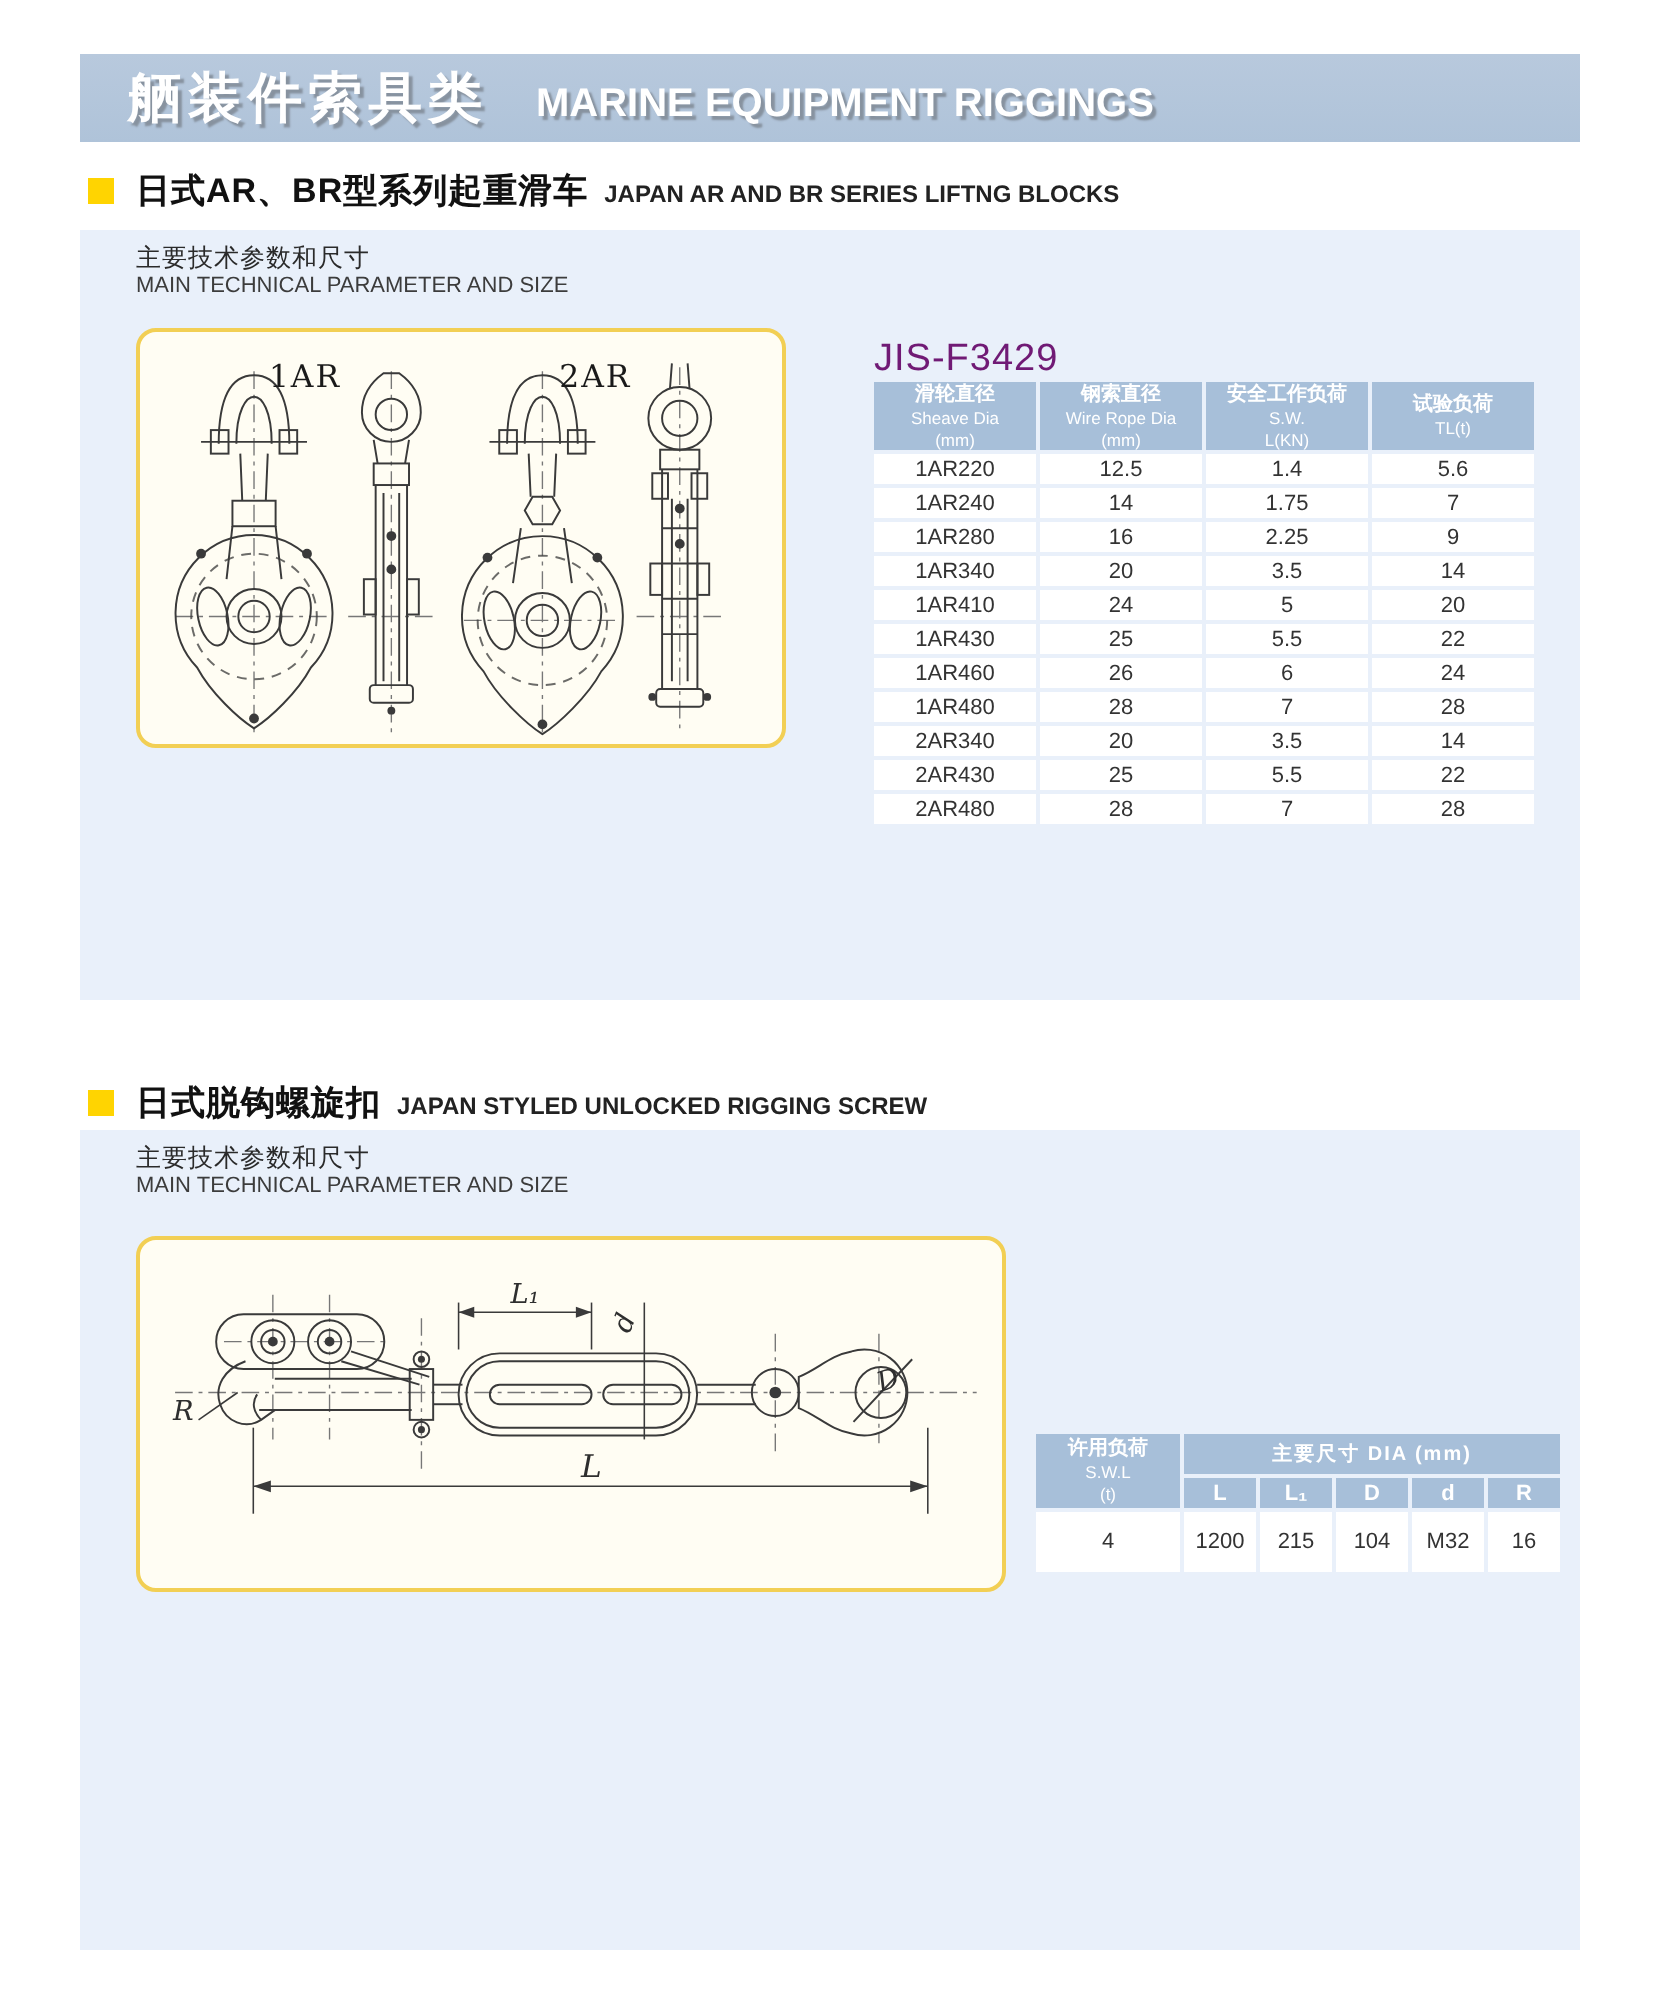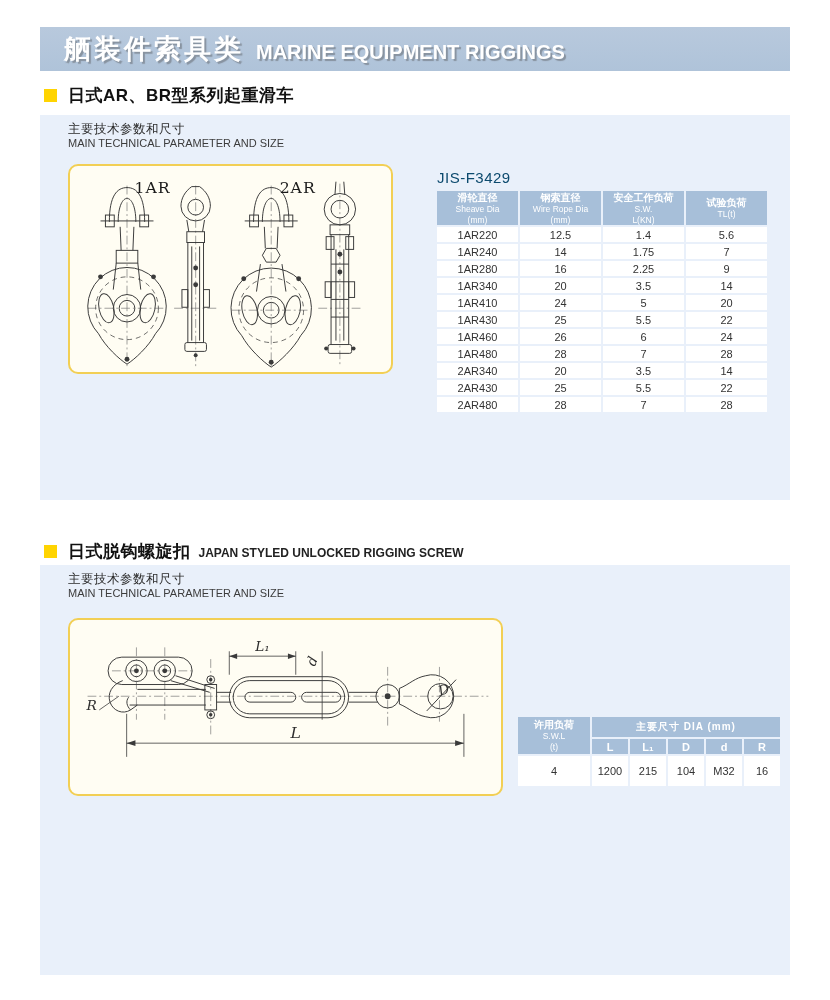"舾装件索具类" .banner { gap: none -> 12px }
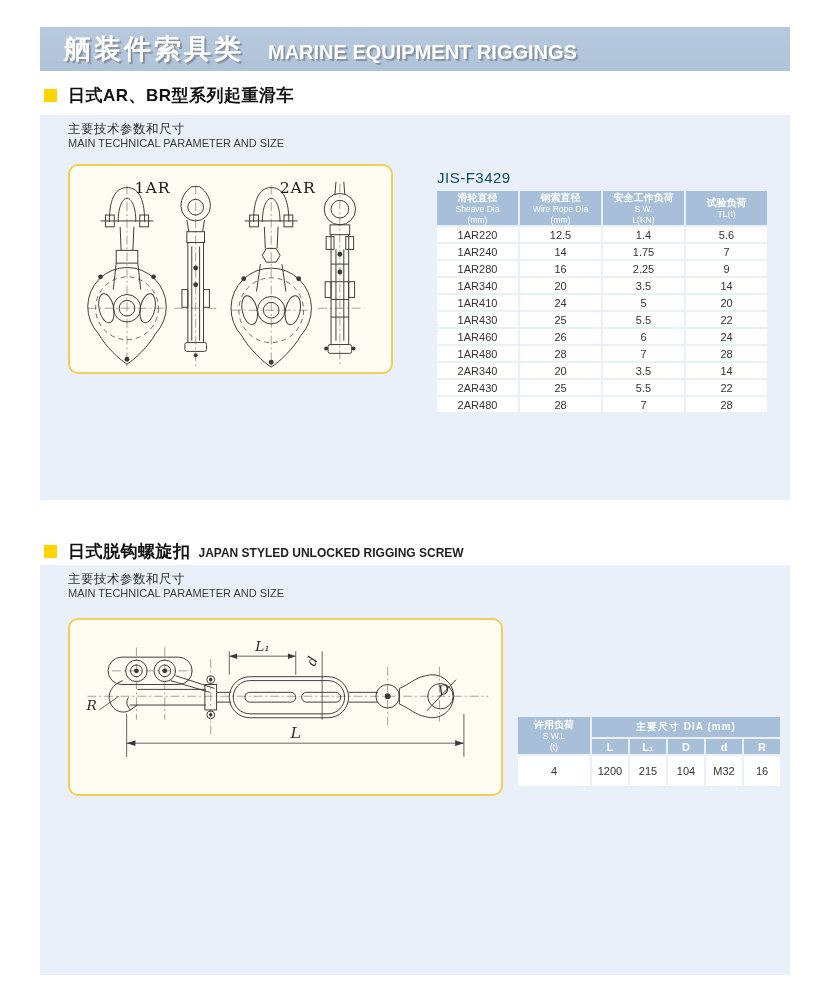"JAPAN AR AND BR SERIES" span.en { html: none -> <span>JAPAN AR AND BR SERIES LIFTNG BLOCKS</span> }
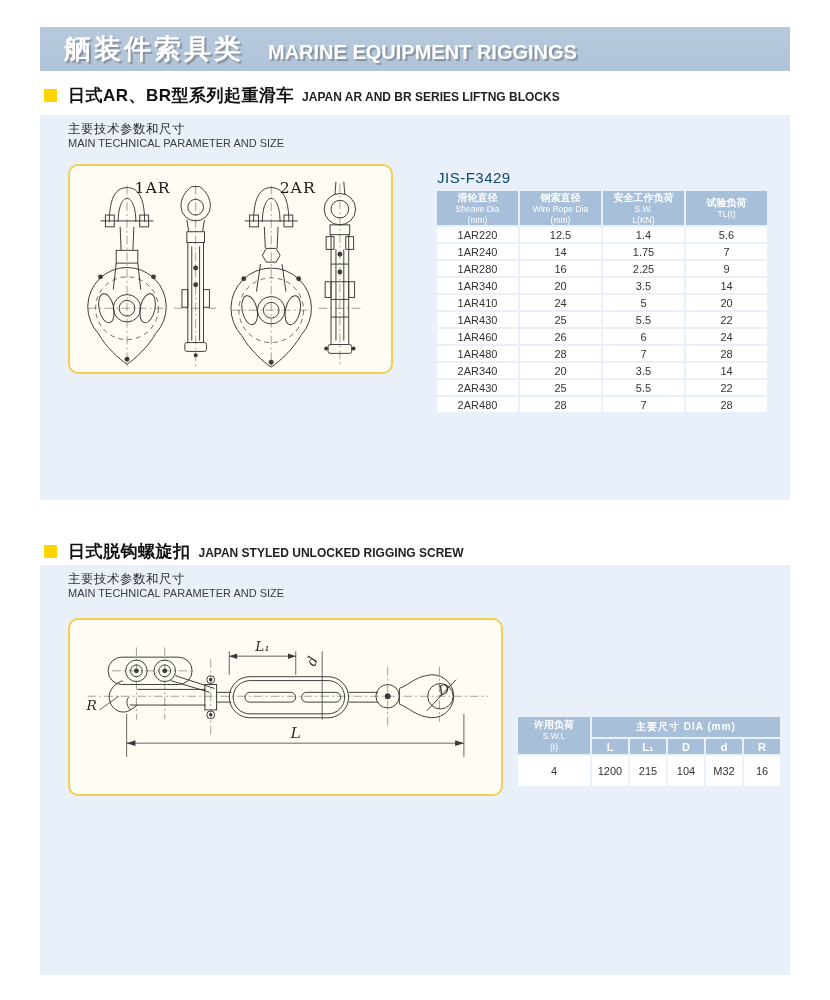"JIS-F3429" .std-label { color: #0c4a6e -> #701a75; font-size: 15px -> 19px }
